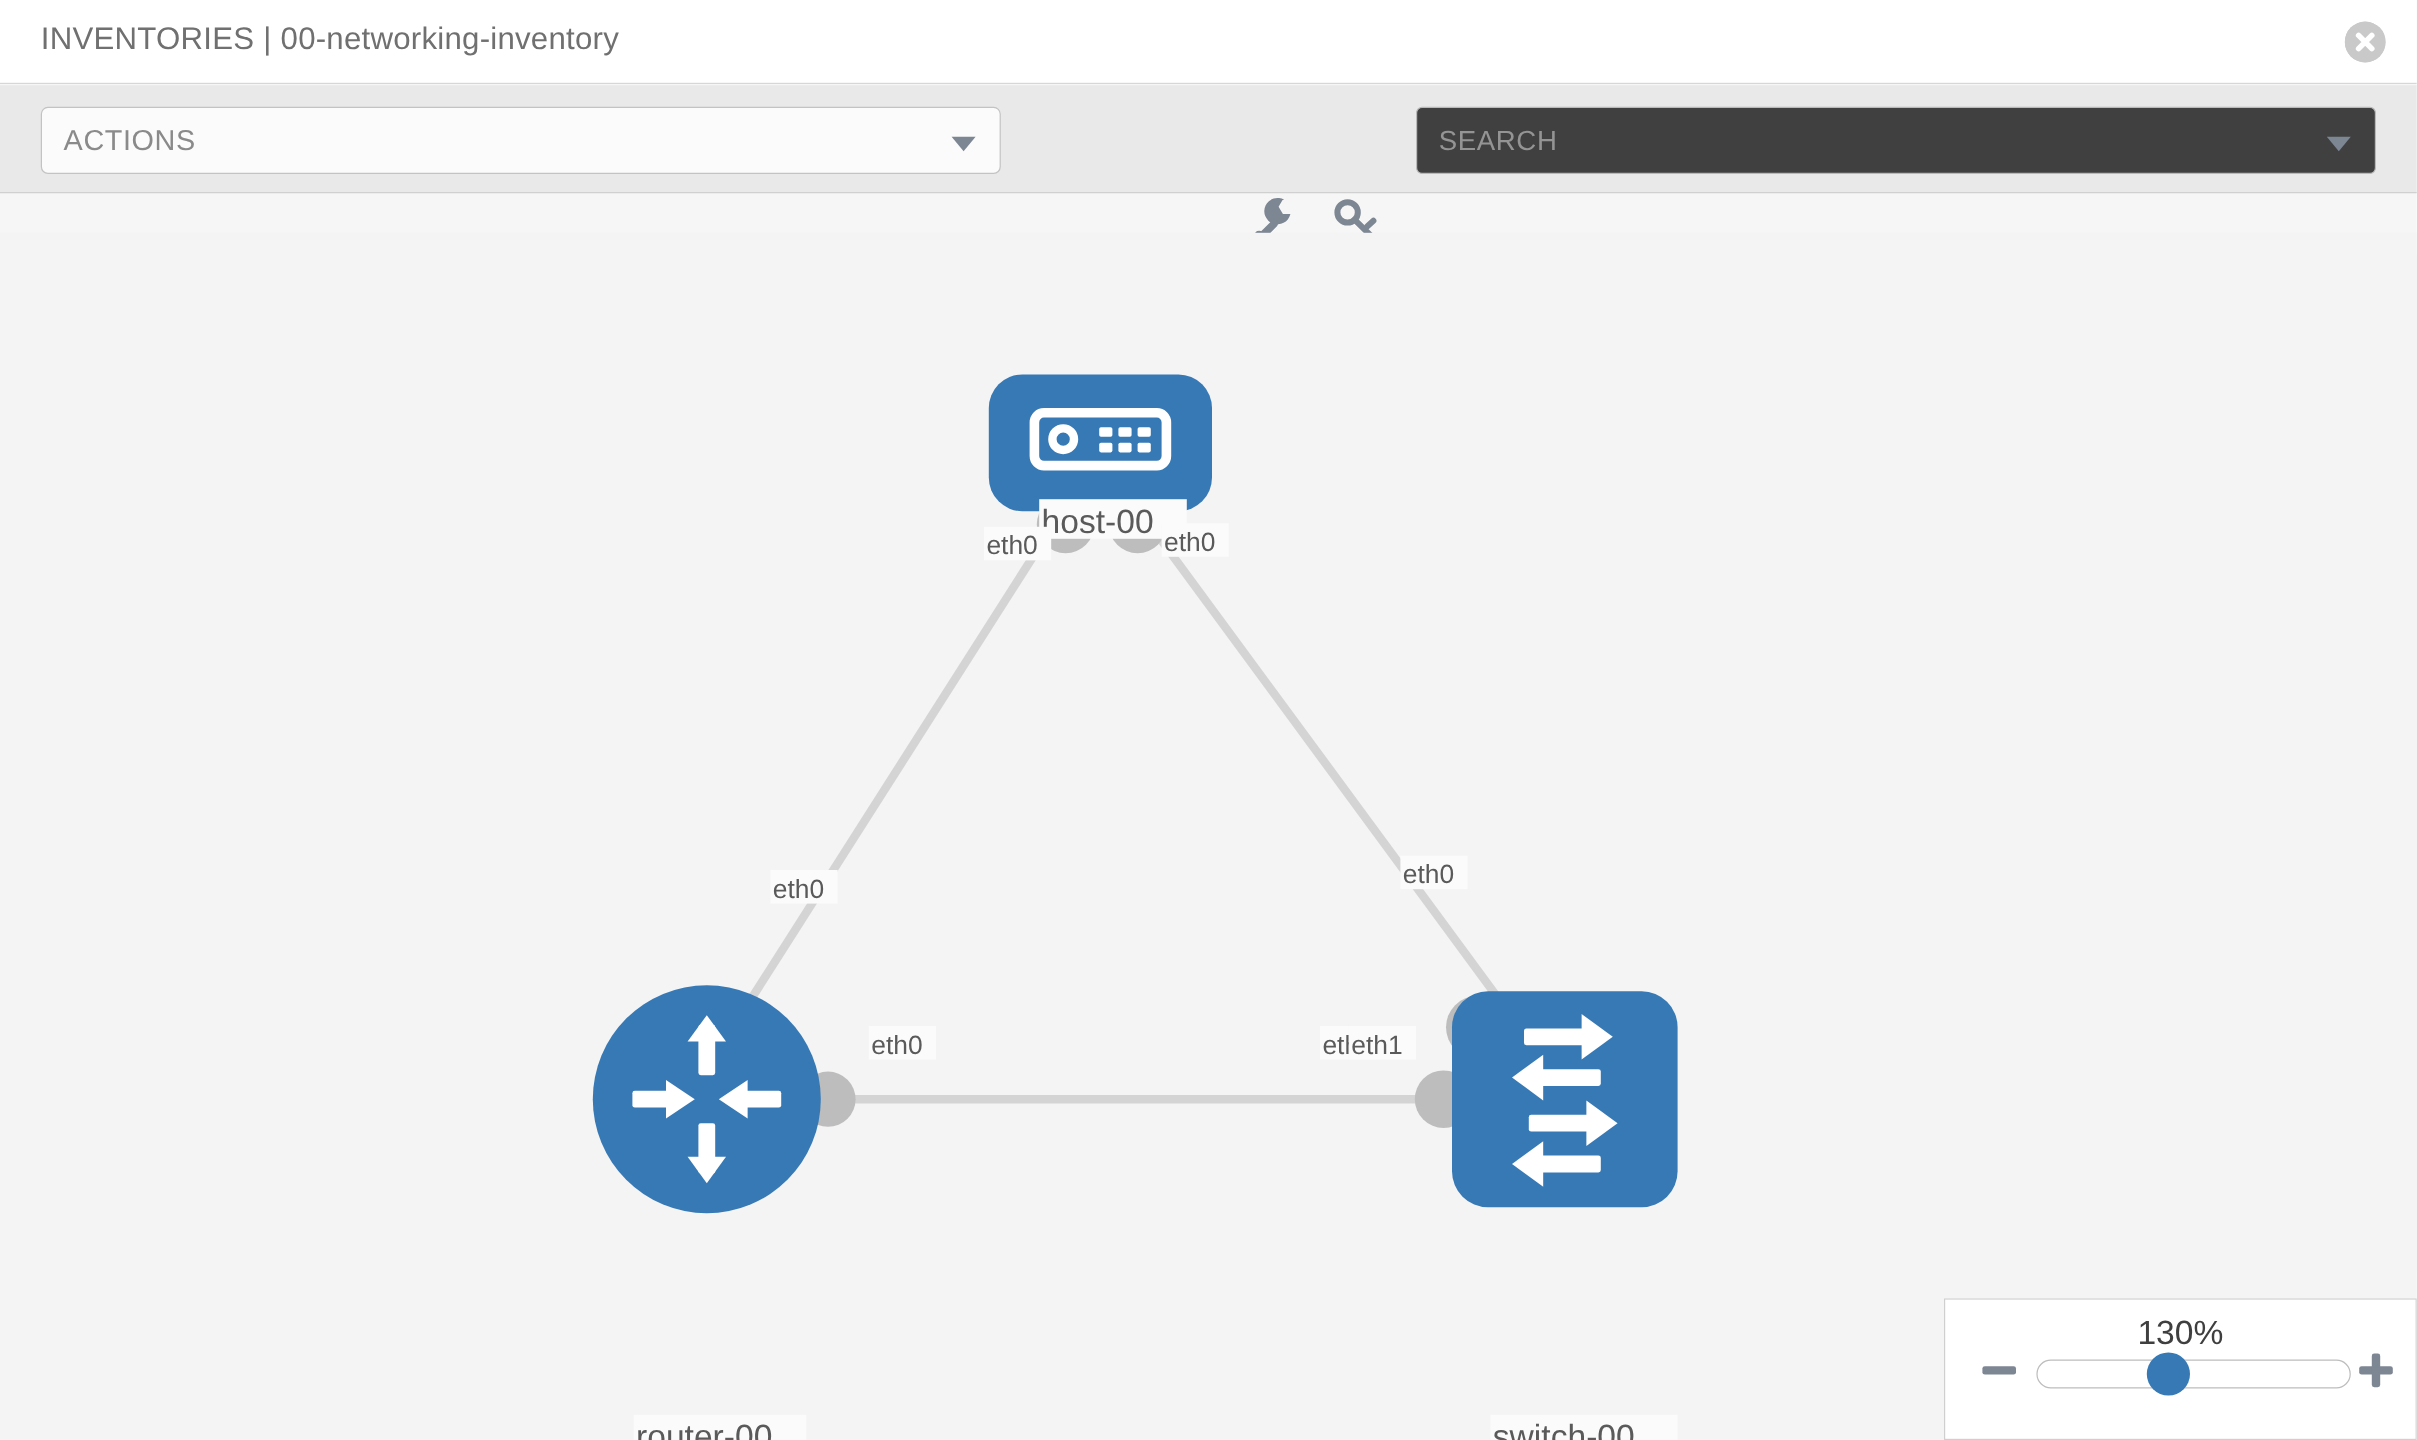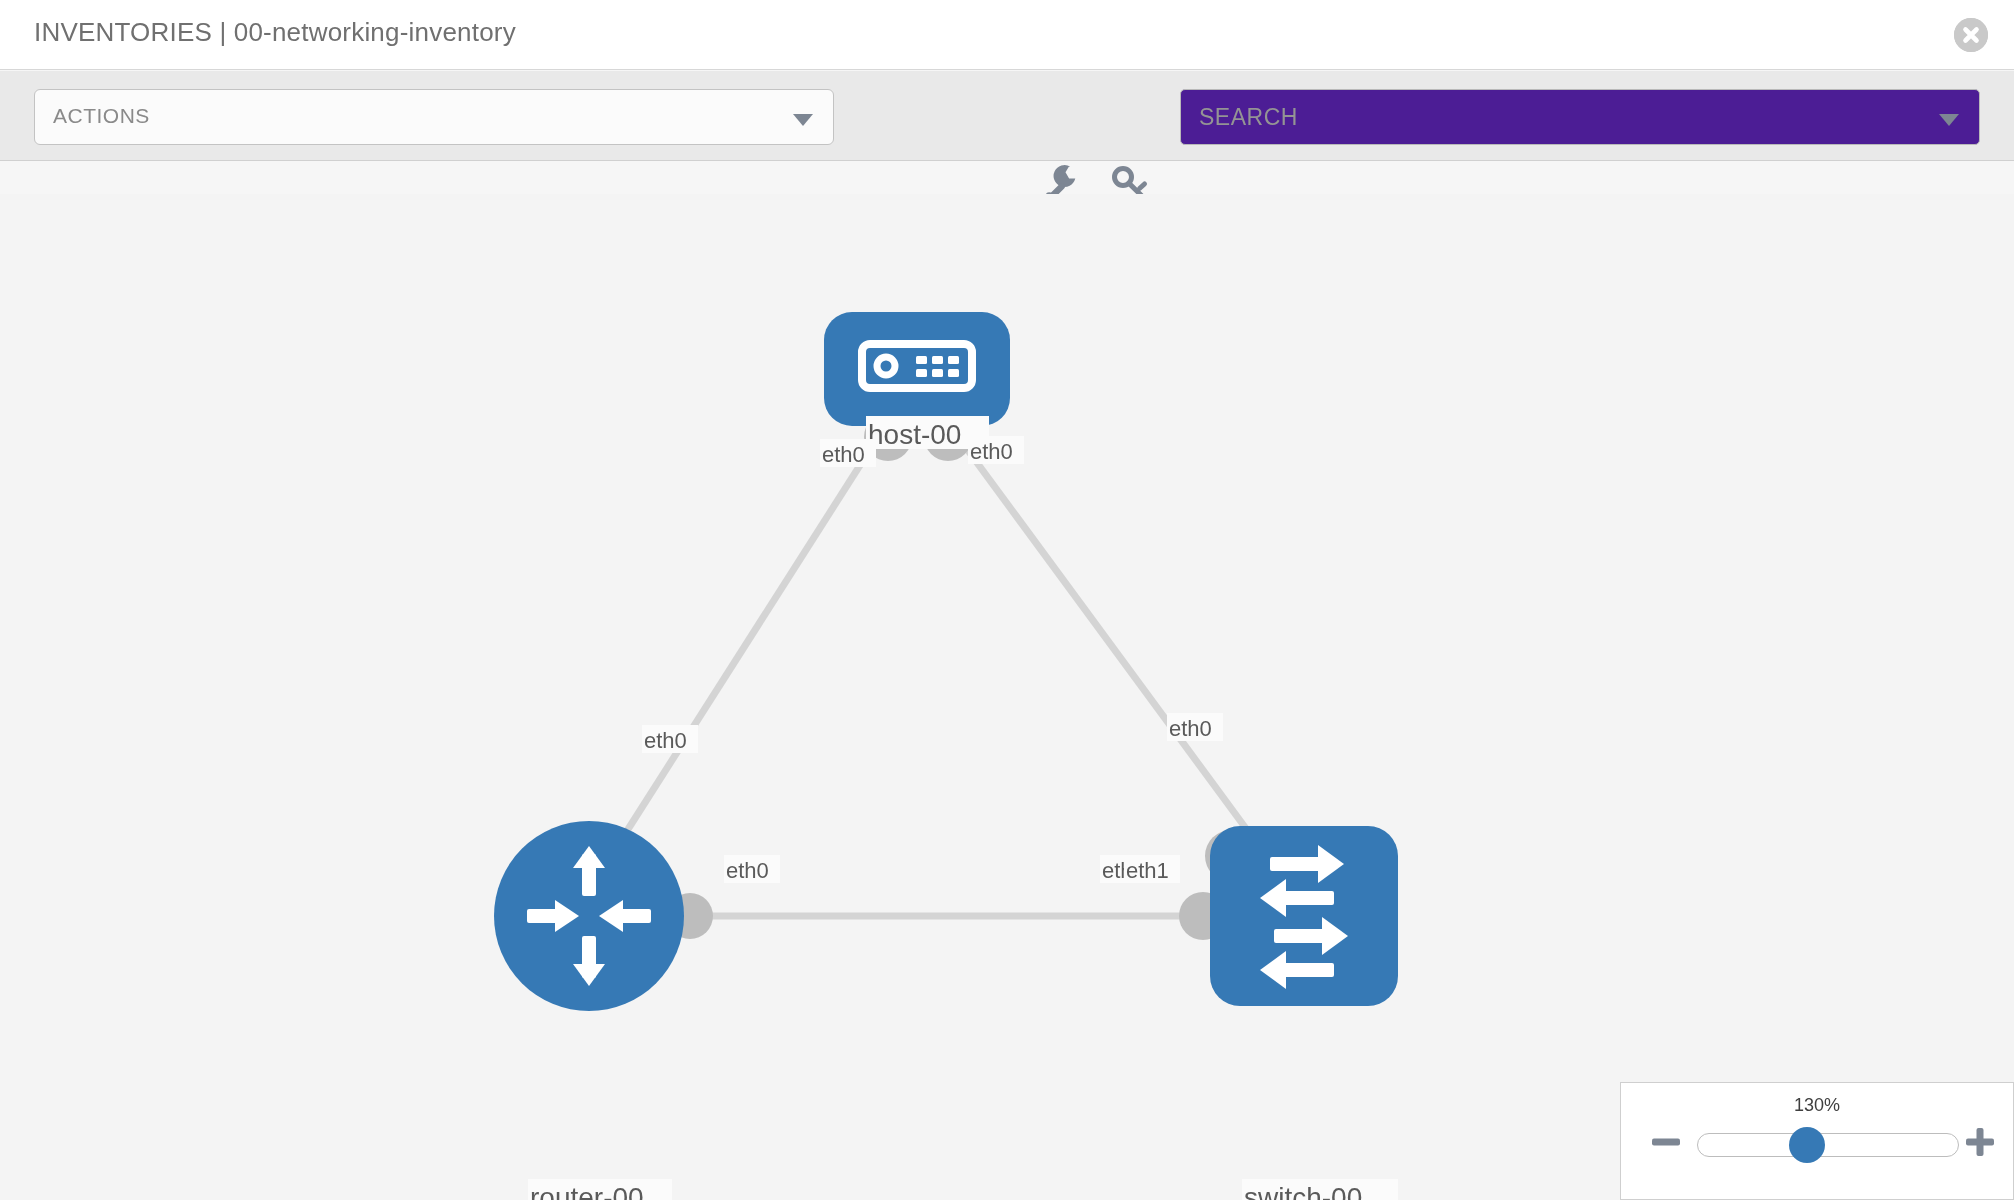"ACTIONS" .actions-label { font-size: 21px -> 24px }
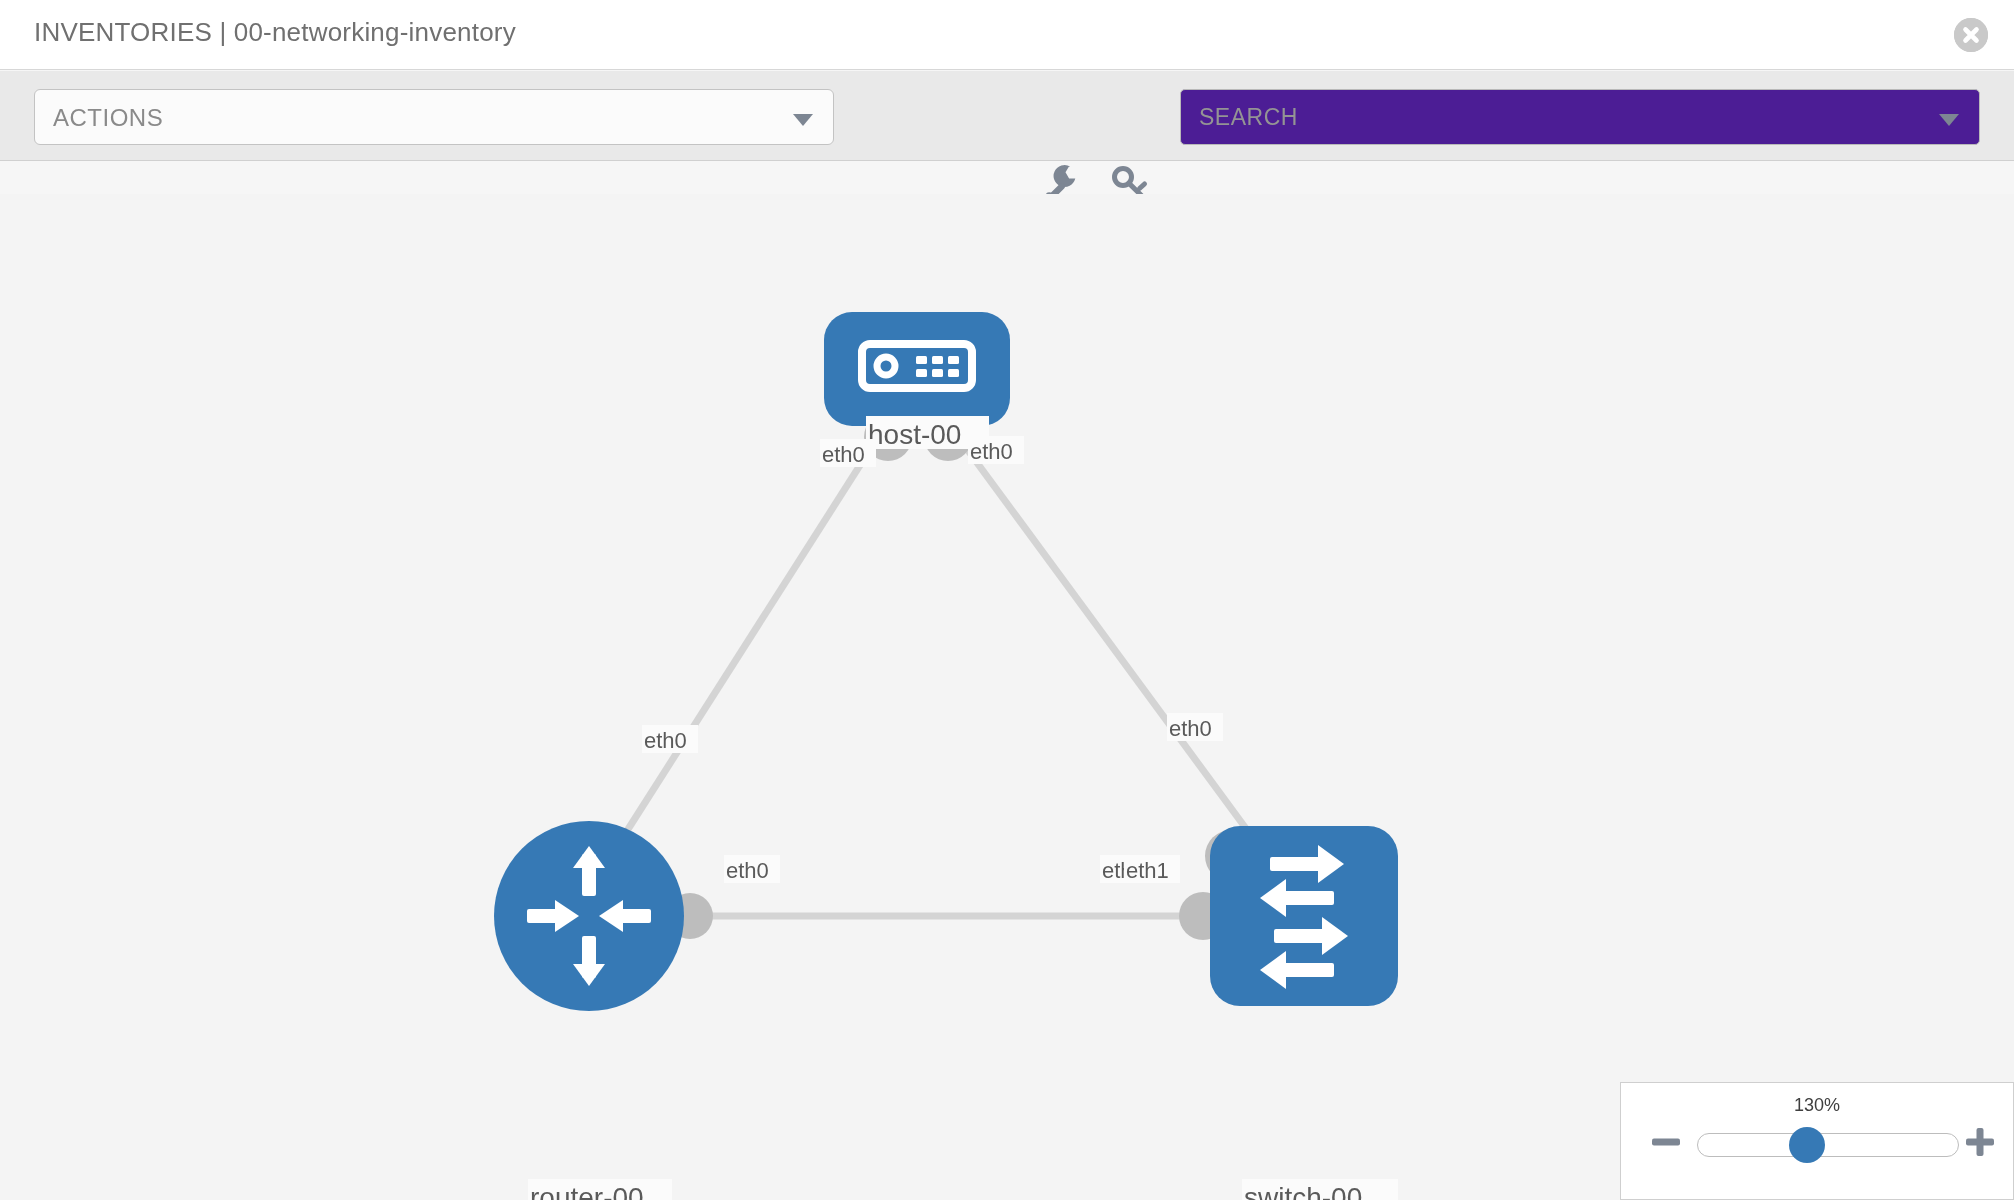"SEARCH" .search-box { background: #4c1d95 -> #404040 }
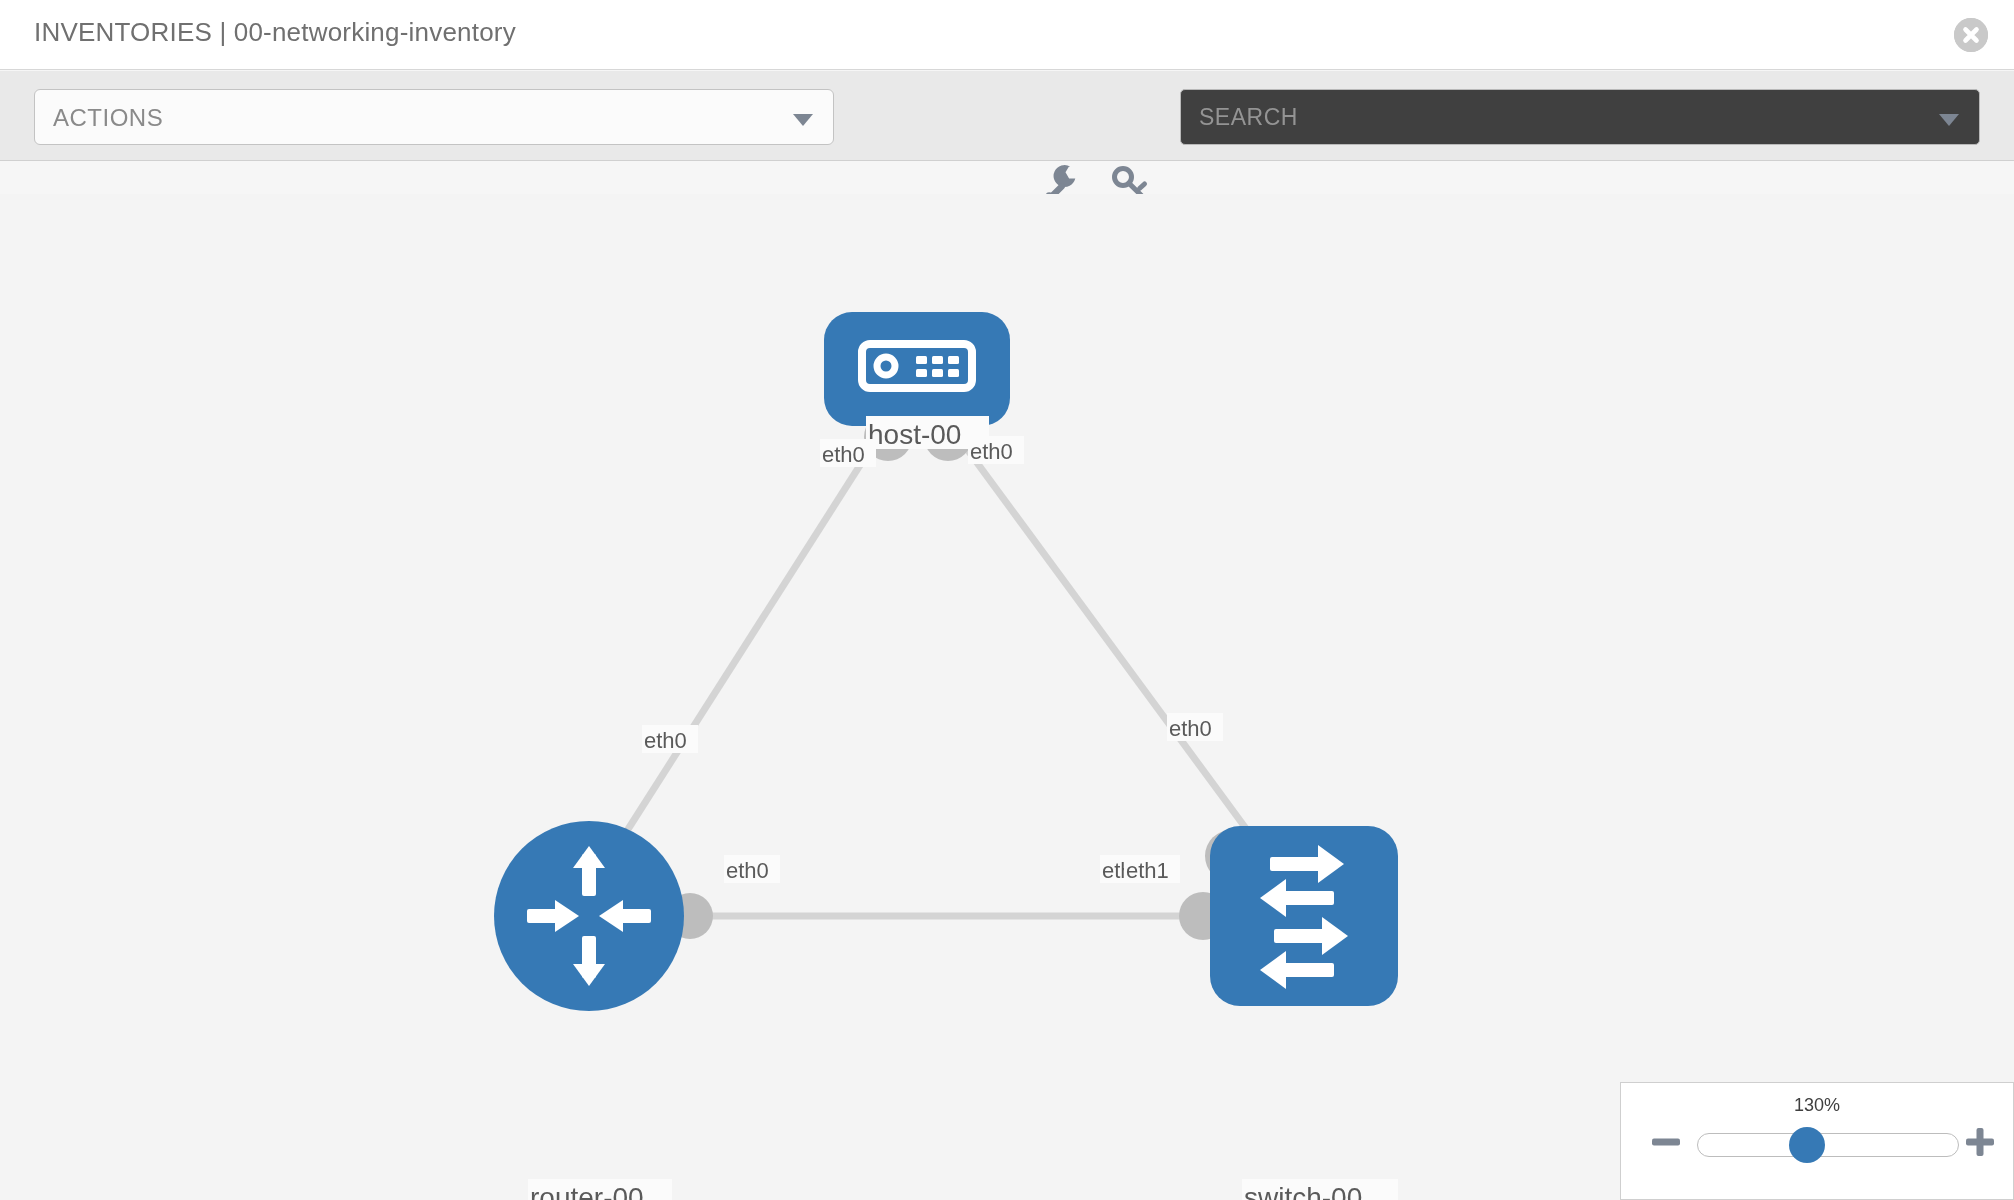"130%" .zoom-value { font-size: 18px -> 28px }
